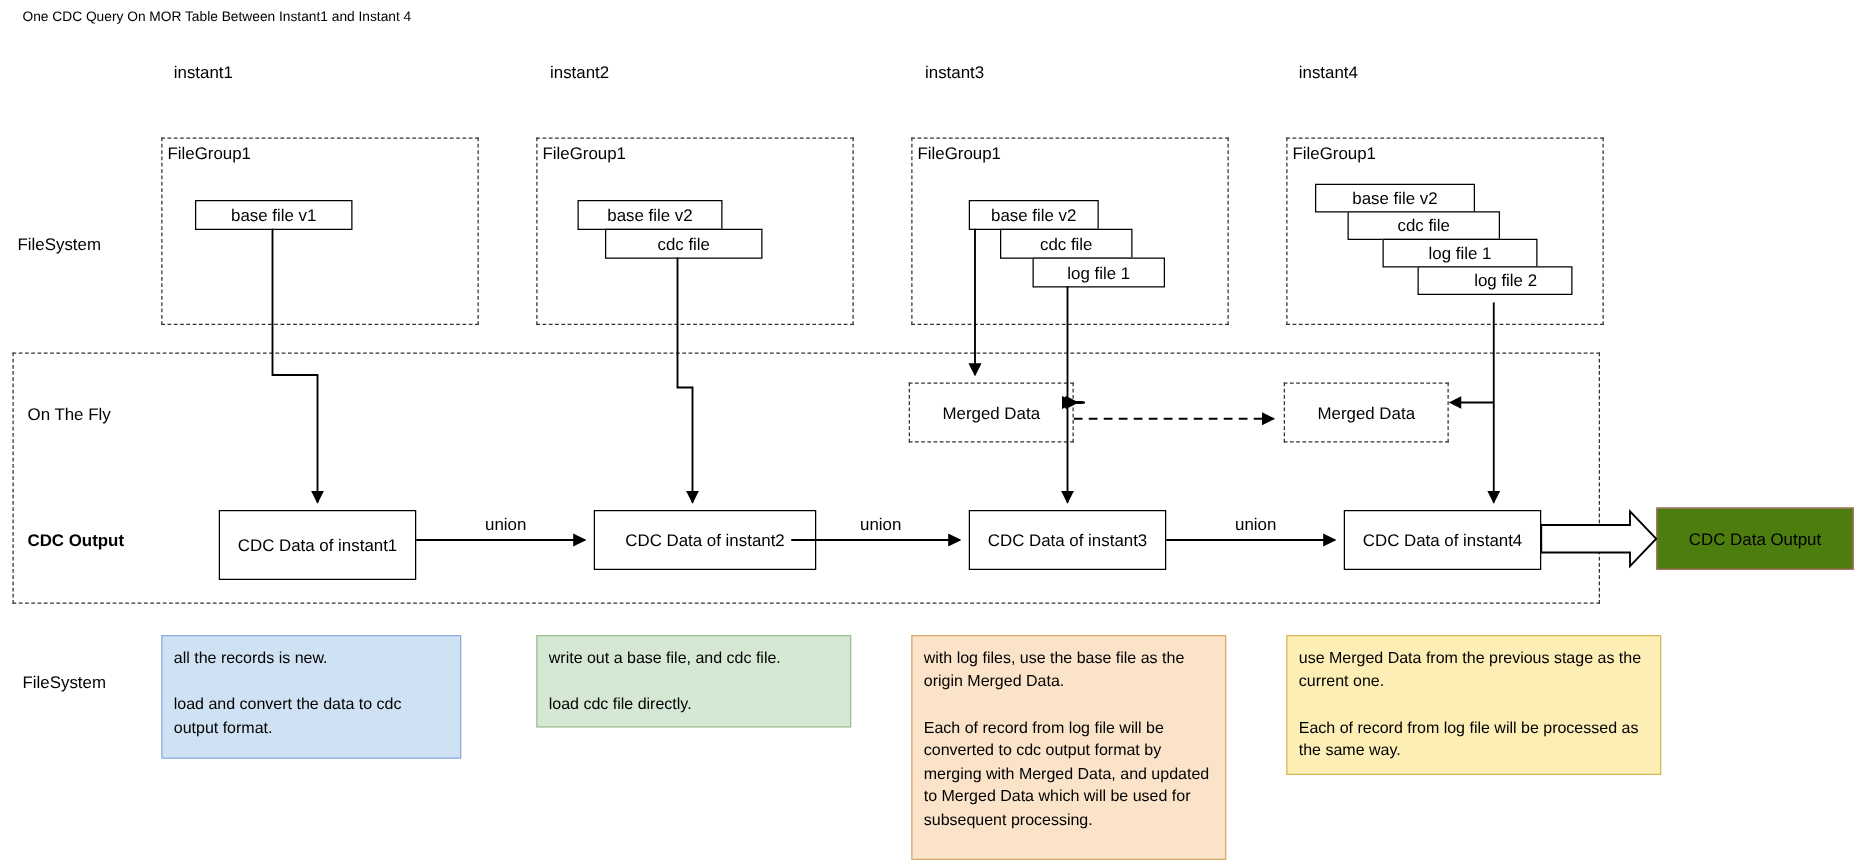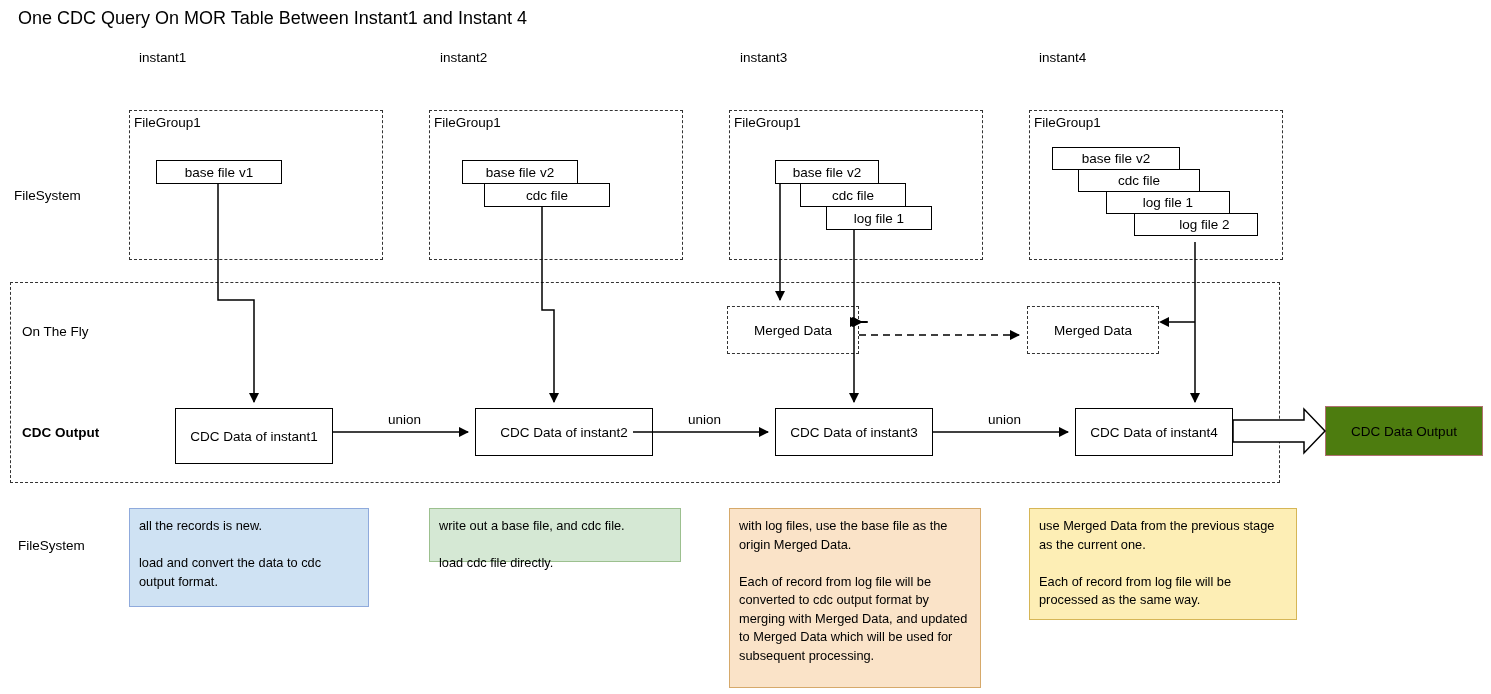"One CDC Query On MOR" #title { font-size: 18px -> 11px }
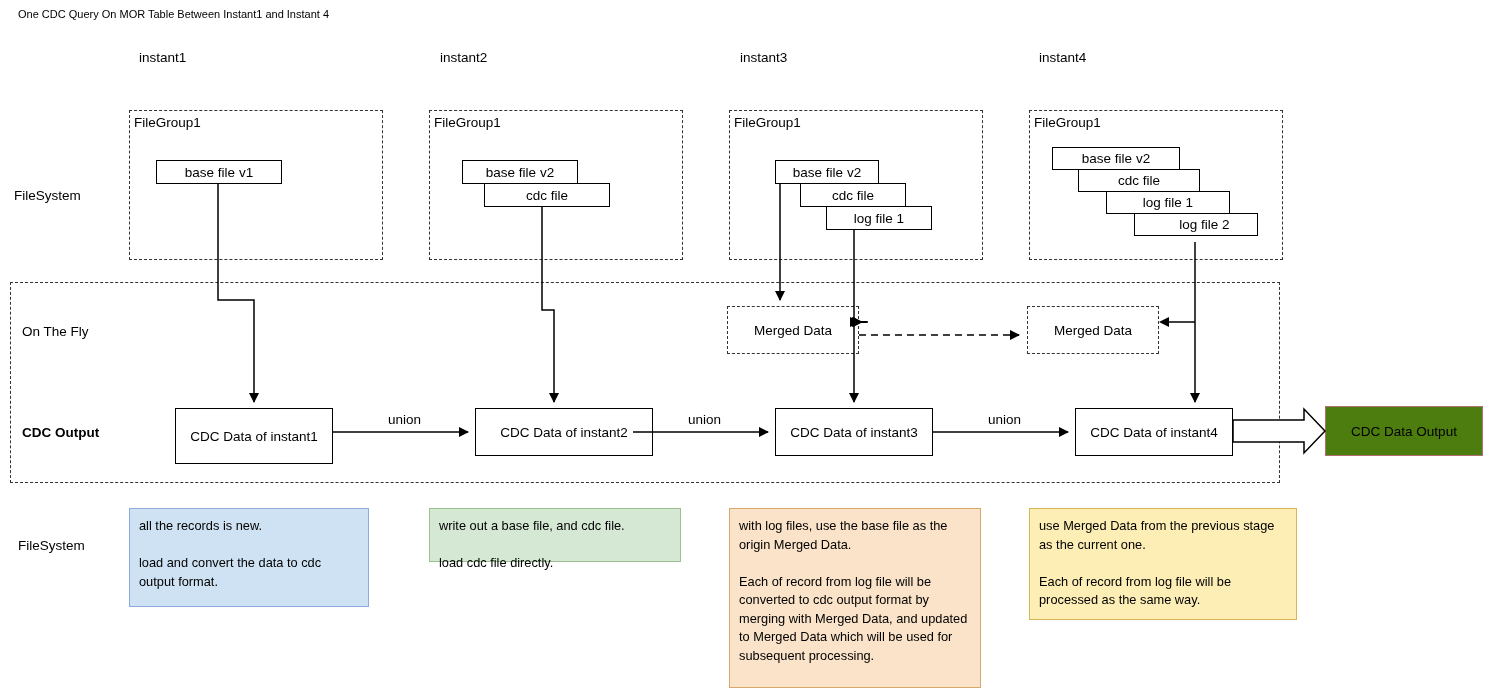"write out a base file," div.expl { height: 54px -> 74px }
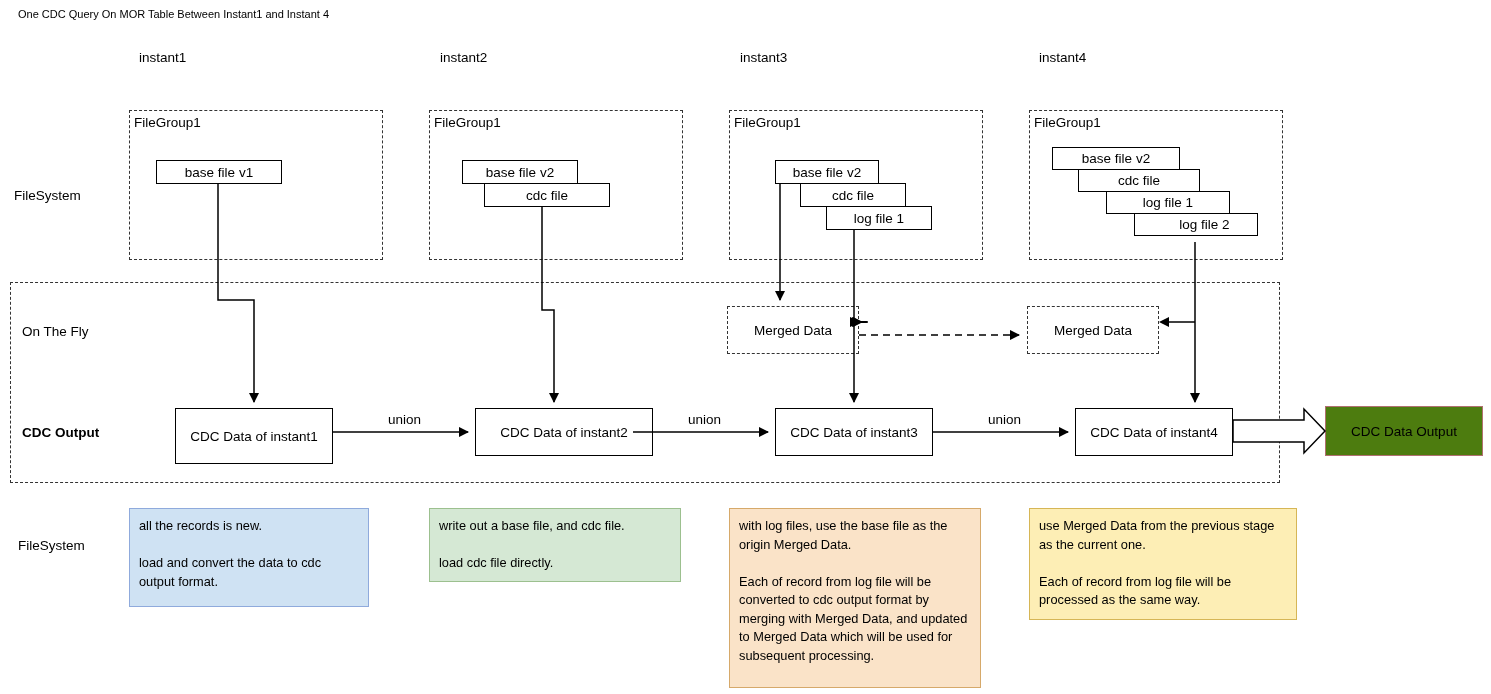"use Merged Data from the" div.expl { width: 268px -> 300px }
